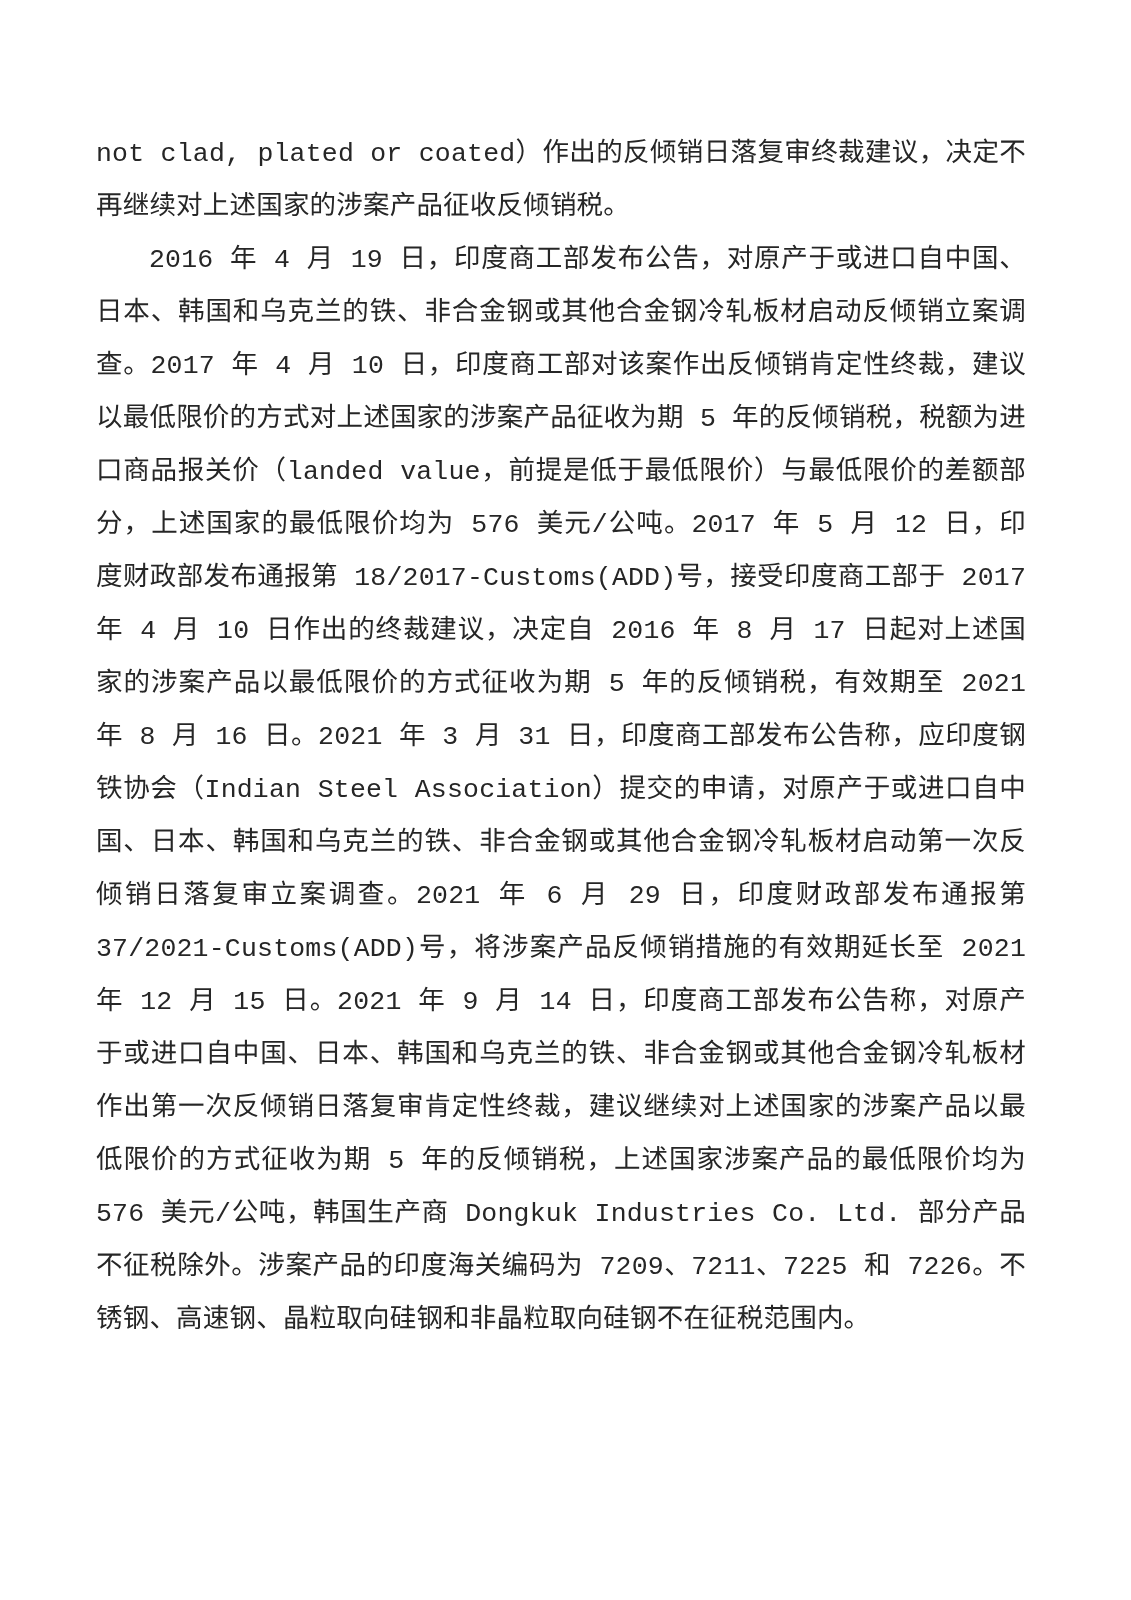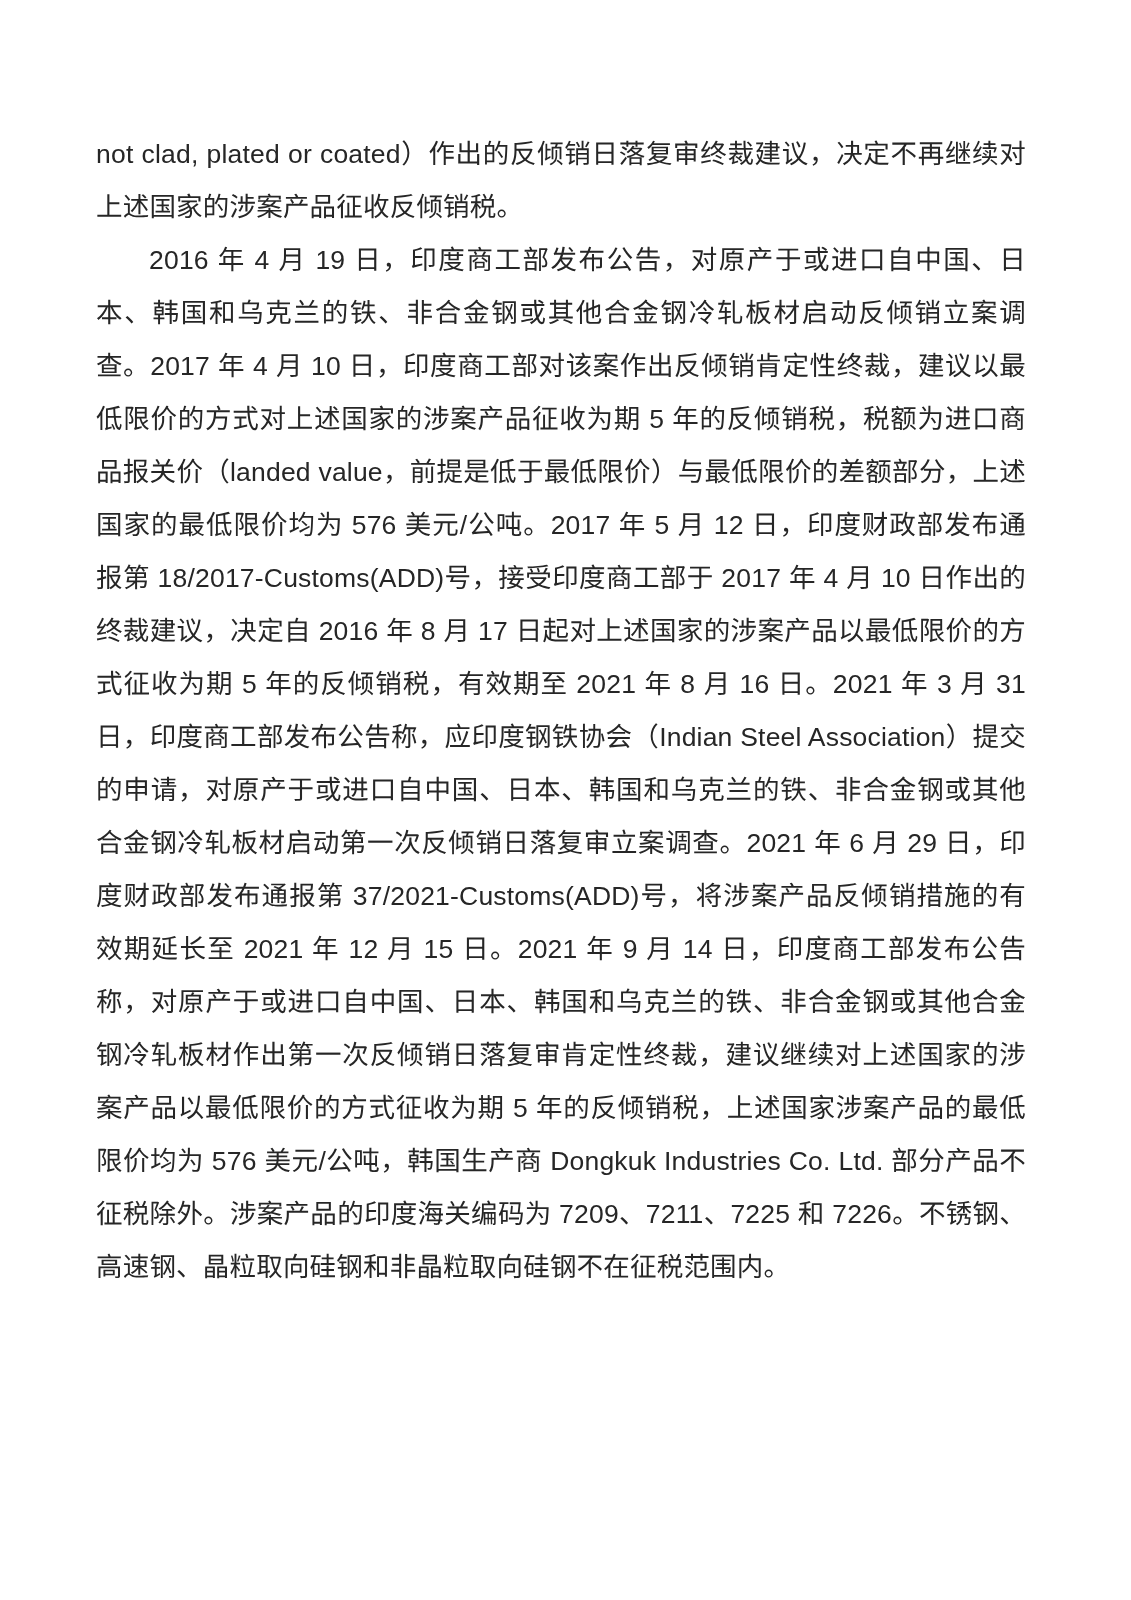"not clad, plated or" .para { font-family: Liberation Sans, sans-serif -> Liberation Mono, monospace }
